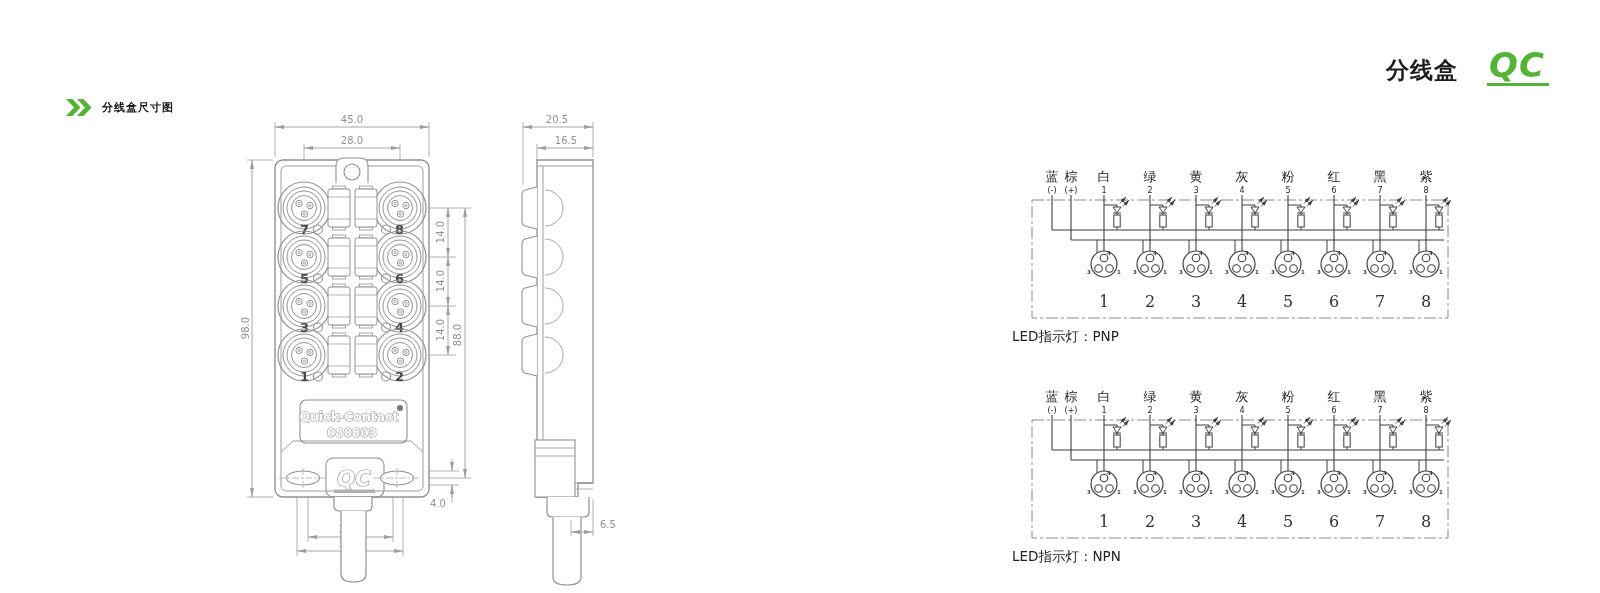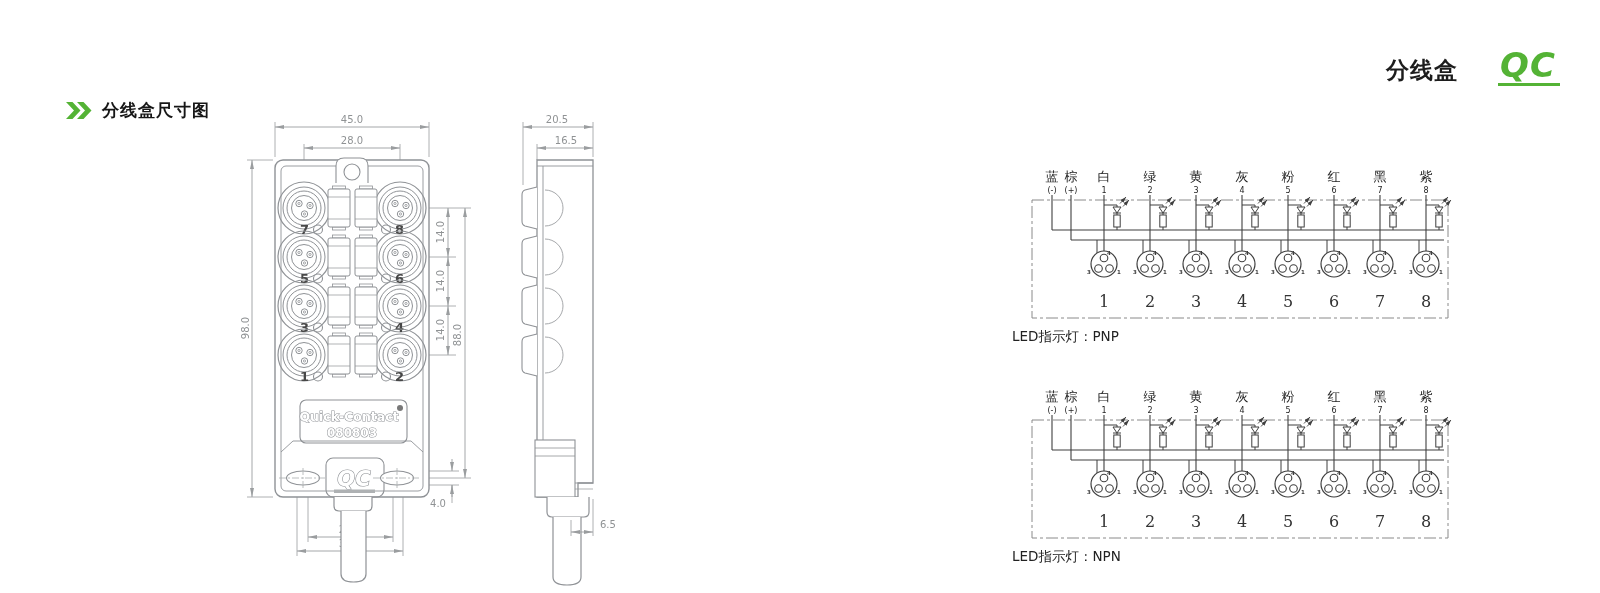"分线盒" .brand { gap: 40px -> 29px }
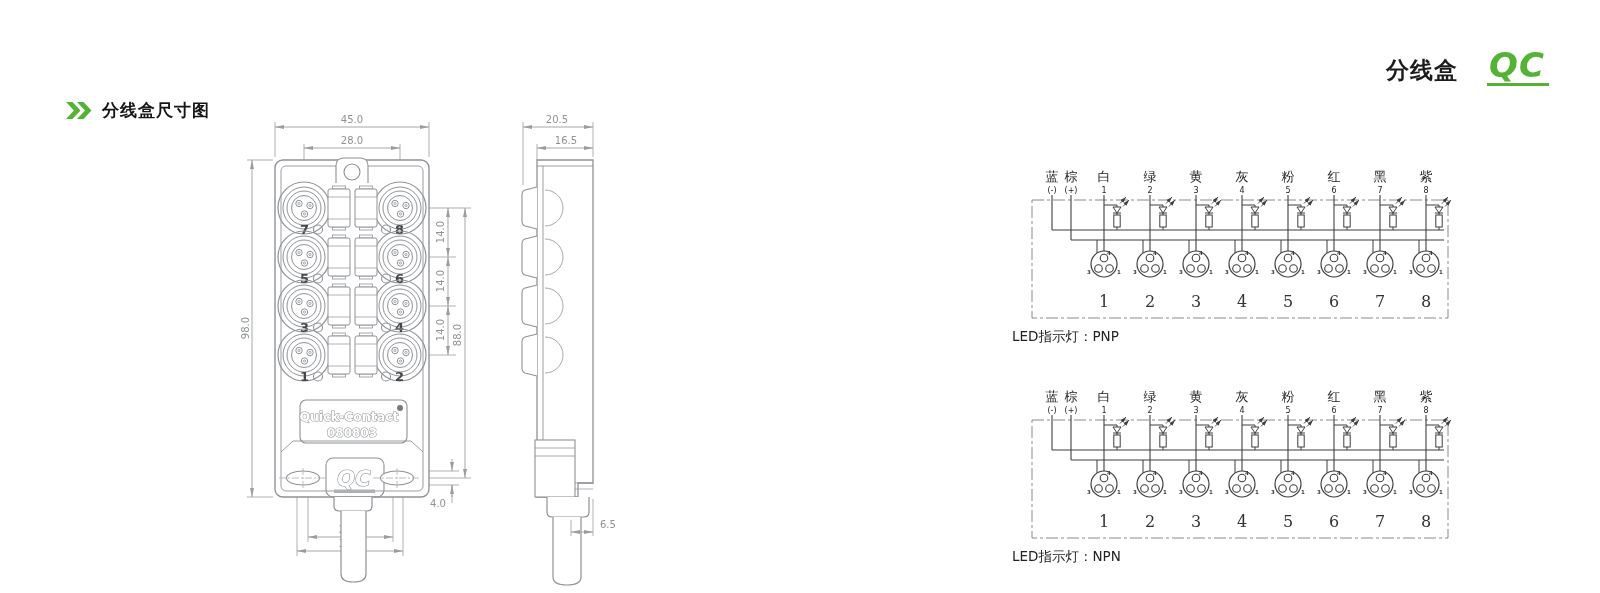"分线盒尺寸图" .sec-title span { font-size: 17px -> 11px }
